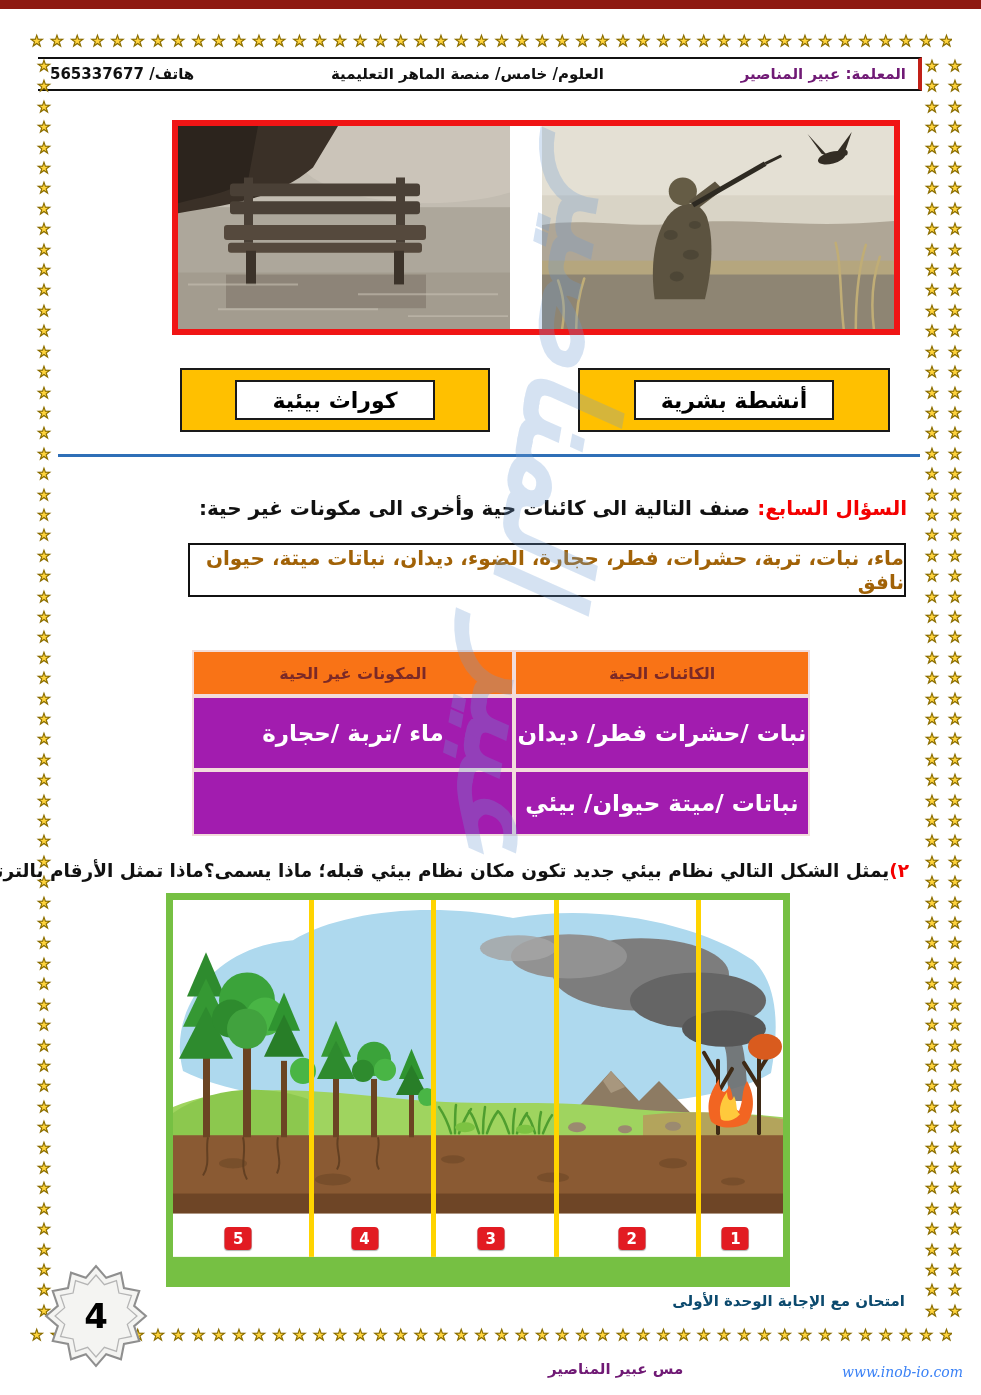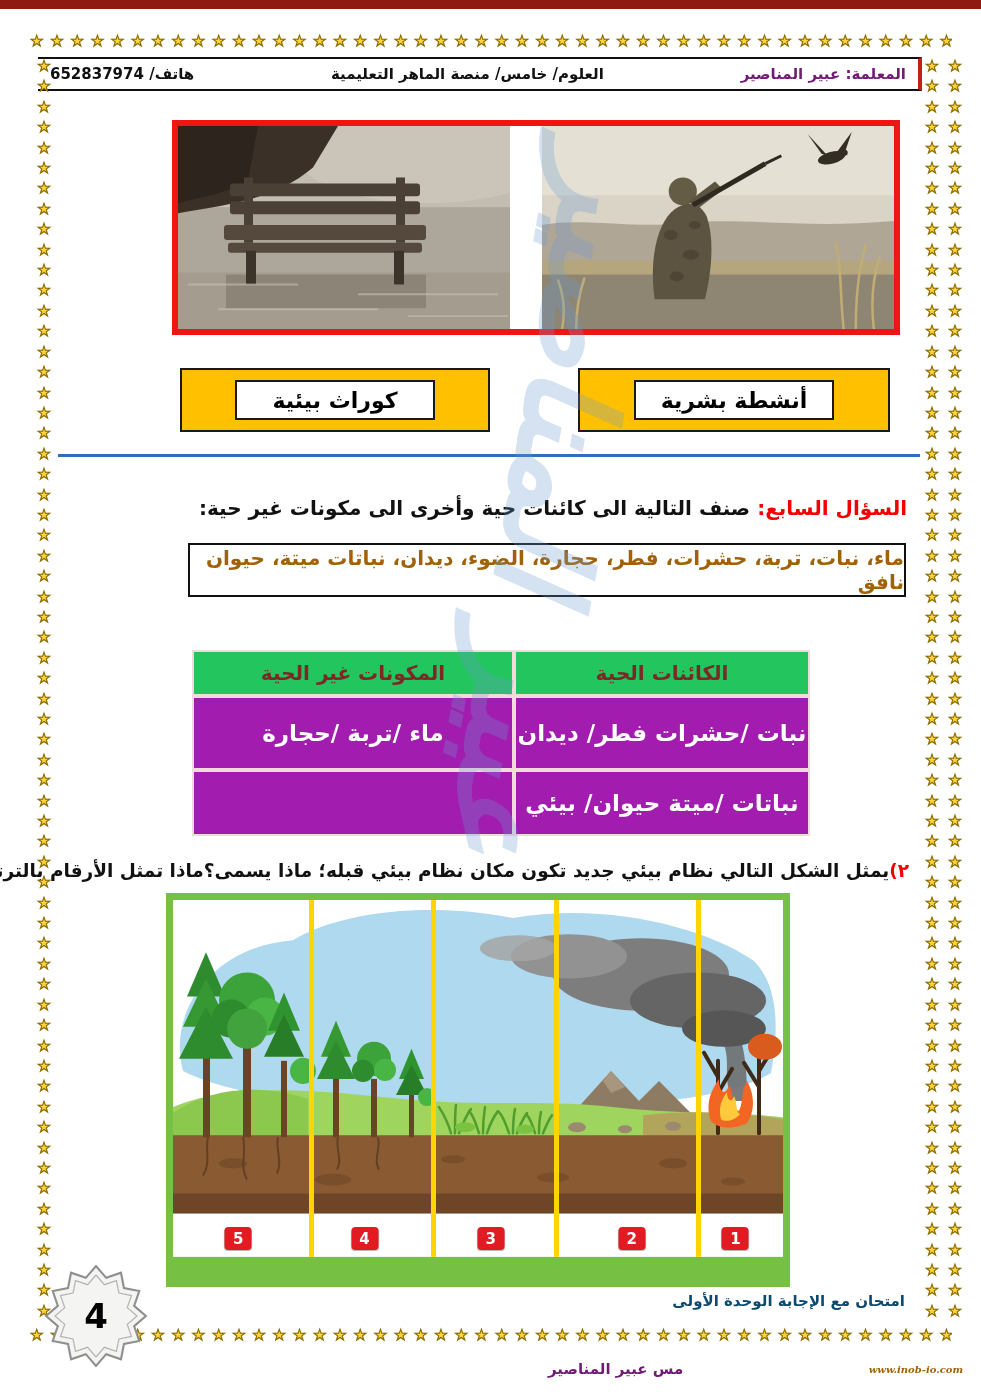"هاتف/ 652837974" span.phone { text: 652837974 -> 565337677 }
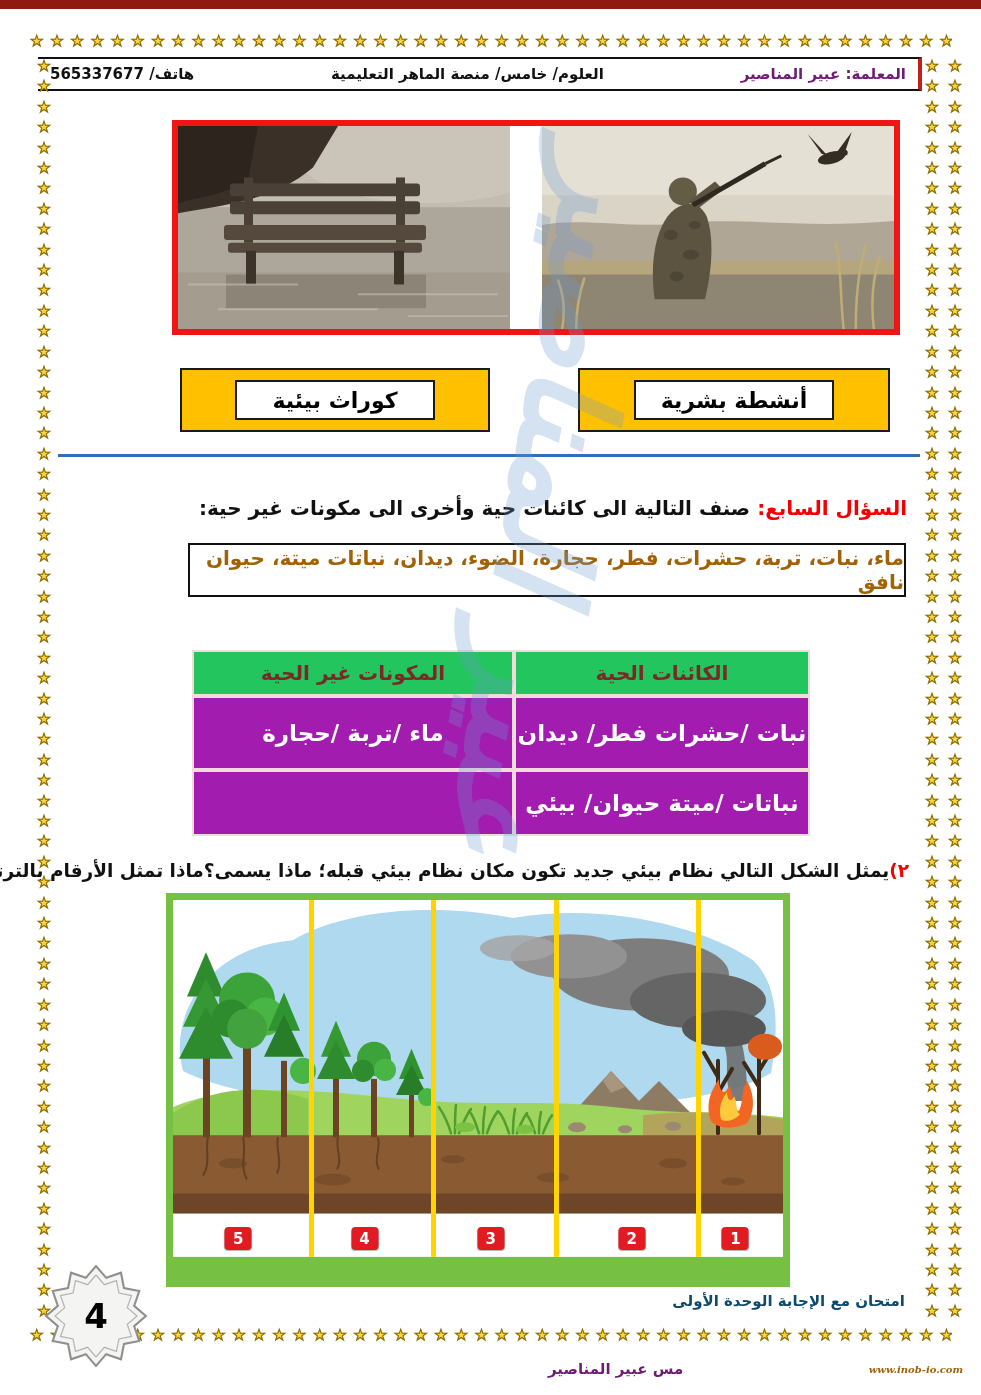"المكونات غير الحية" .tcell.th { background: #22c55e -> #f97316; font-size: 20px -> 16px }
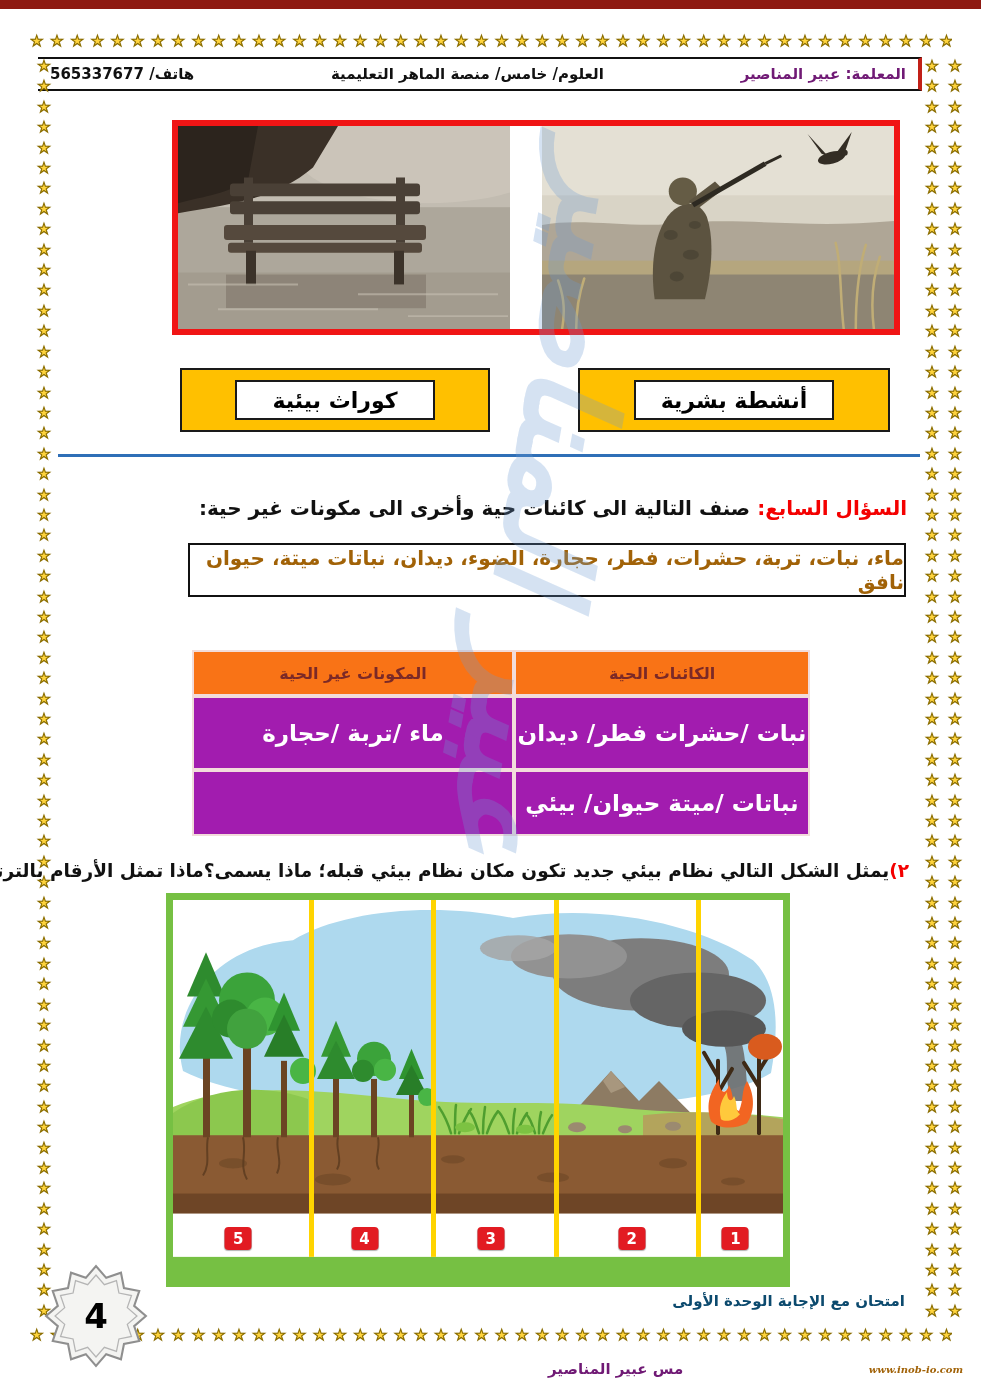"www.inob-io.com" .site-mark { color: #a16207 -> #3b82f6; font-size: 10px -> 14px; font-weight: bold -> normal }
